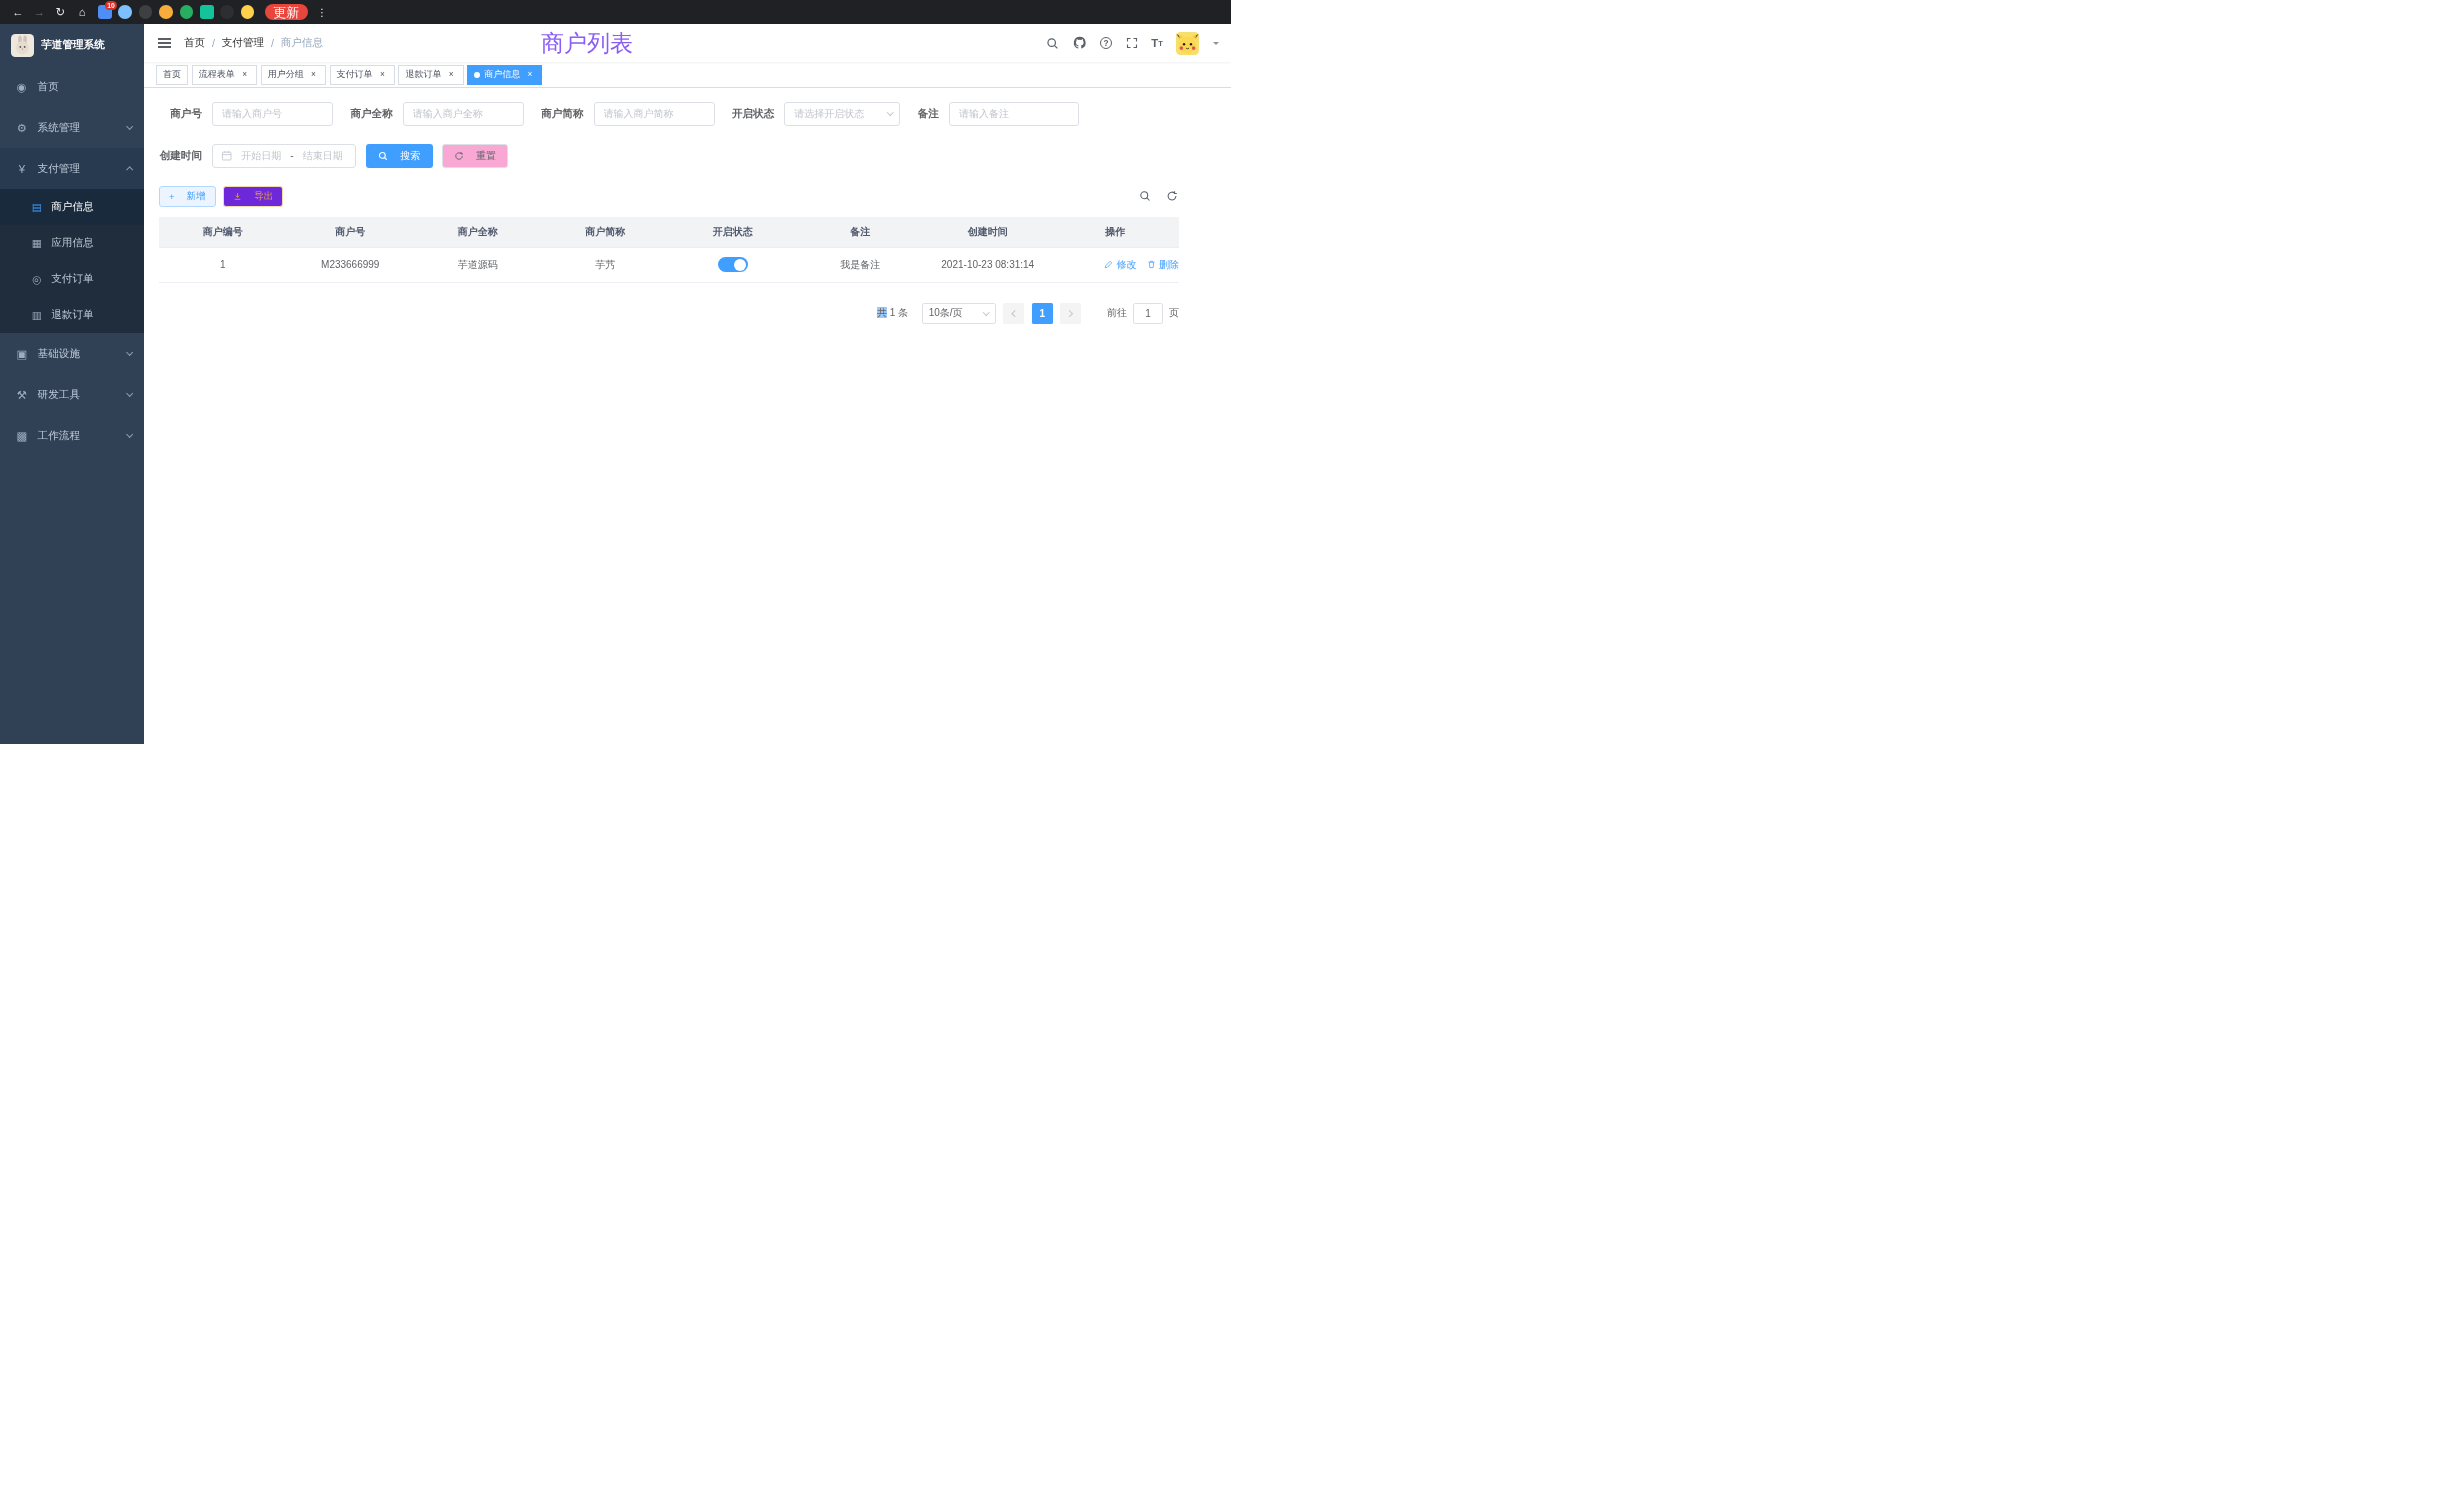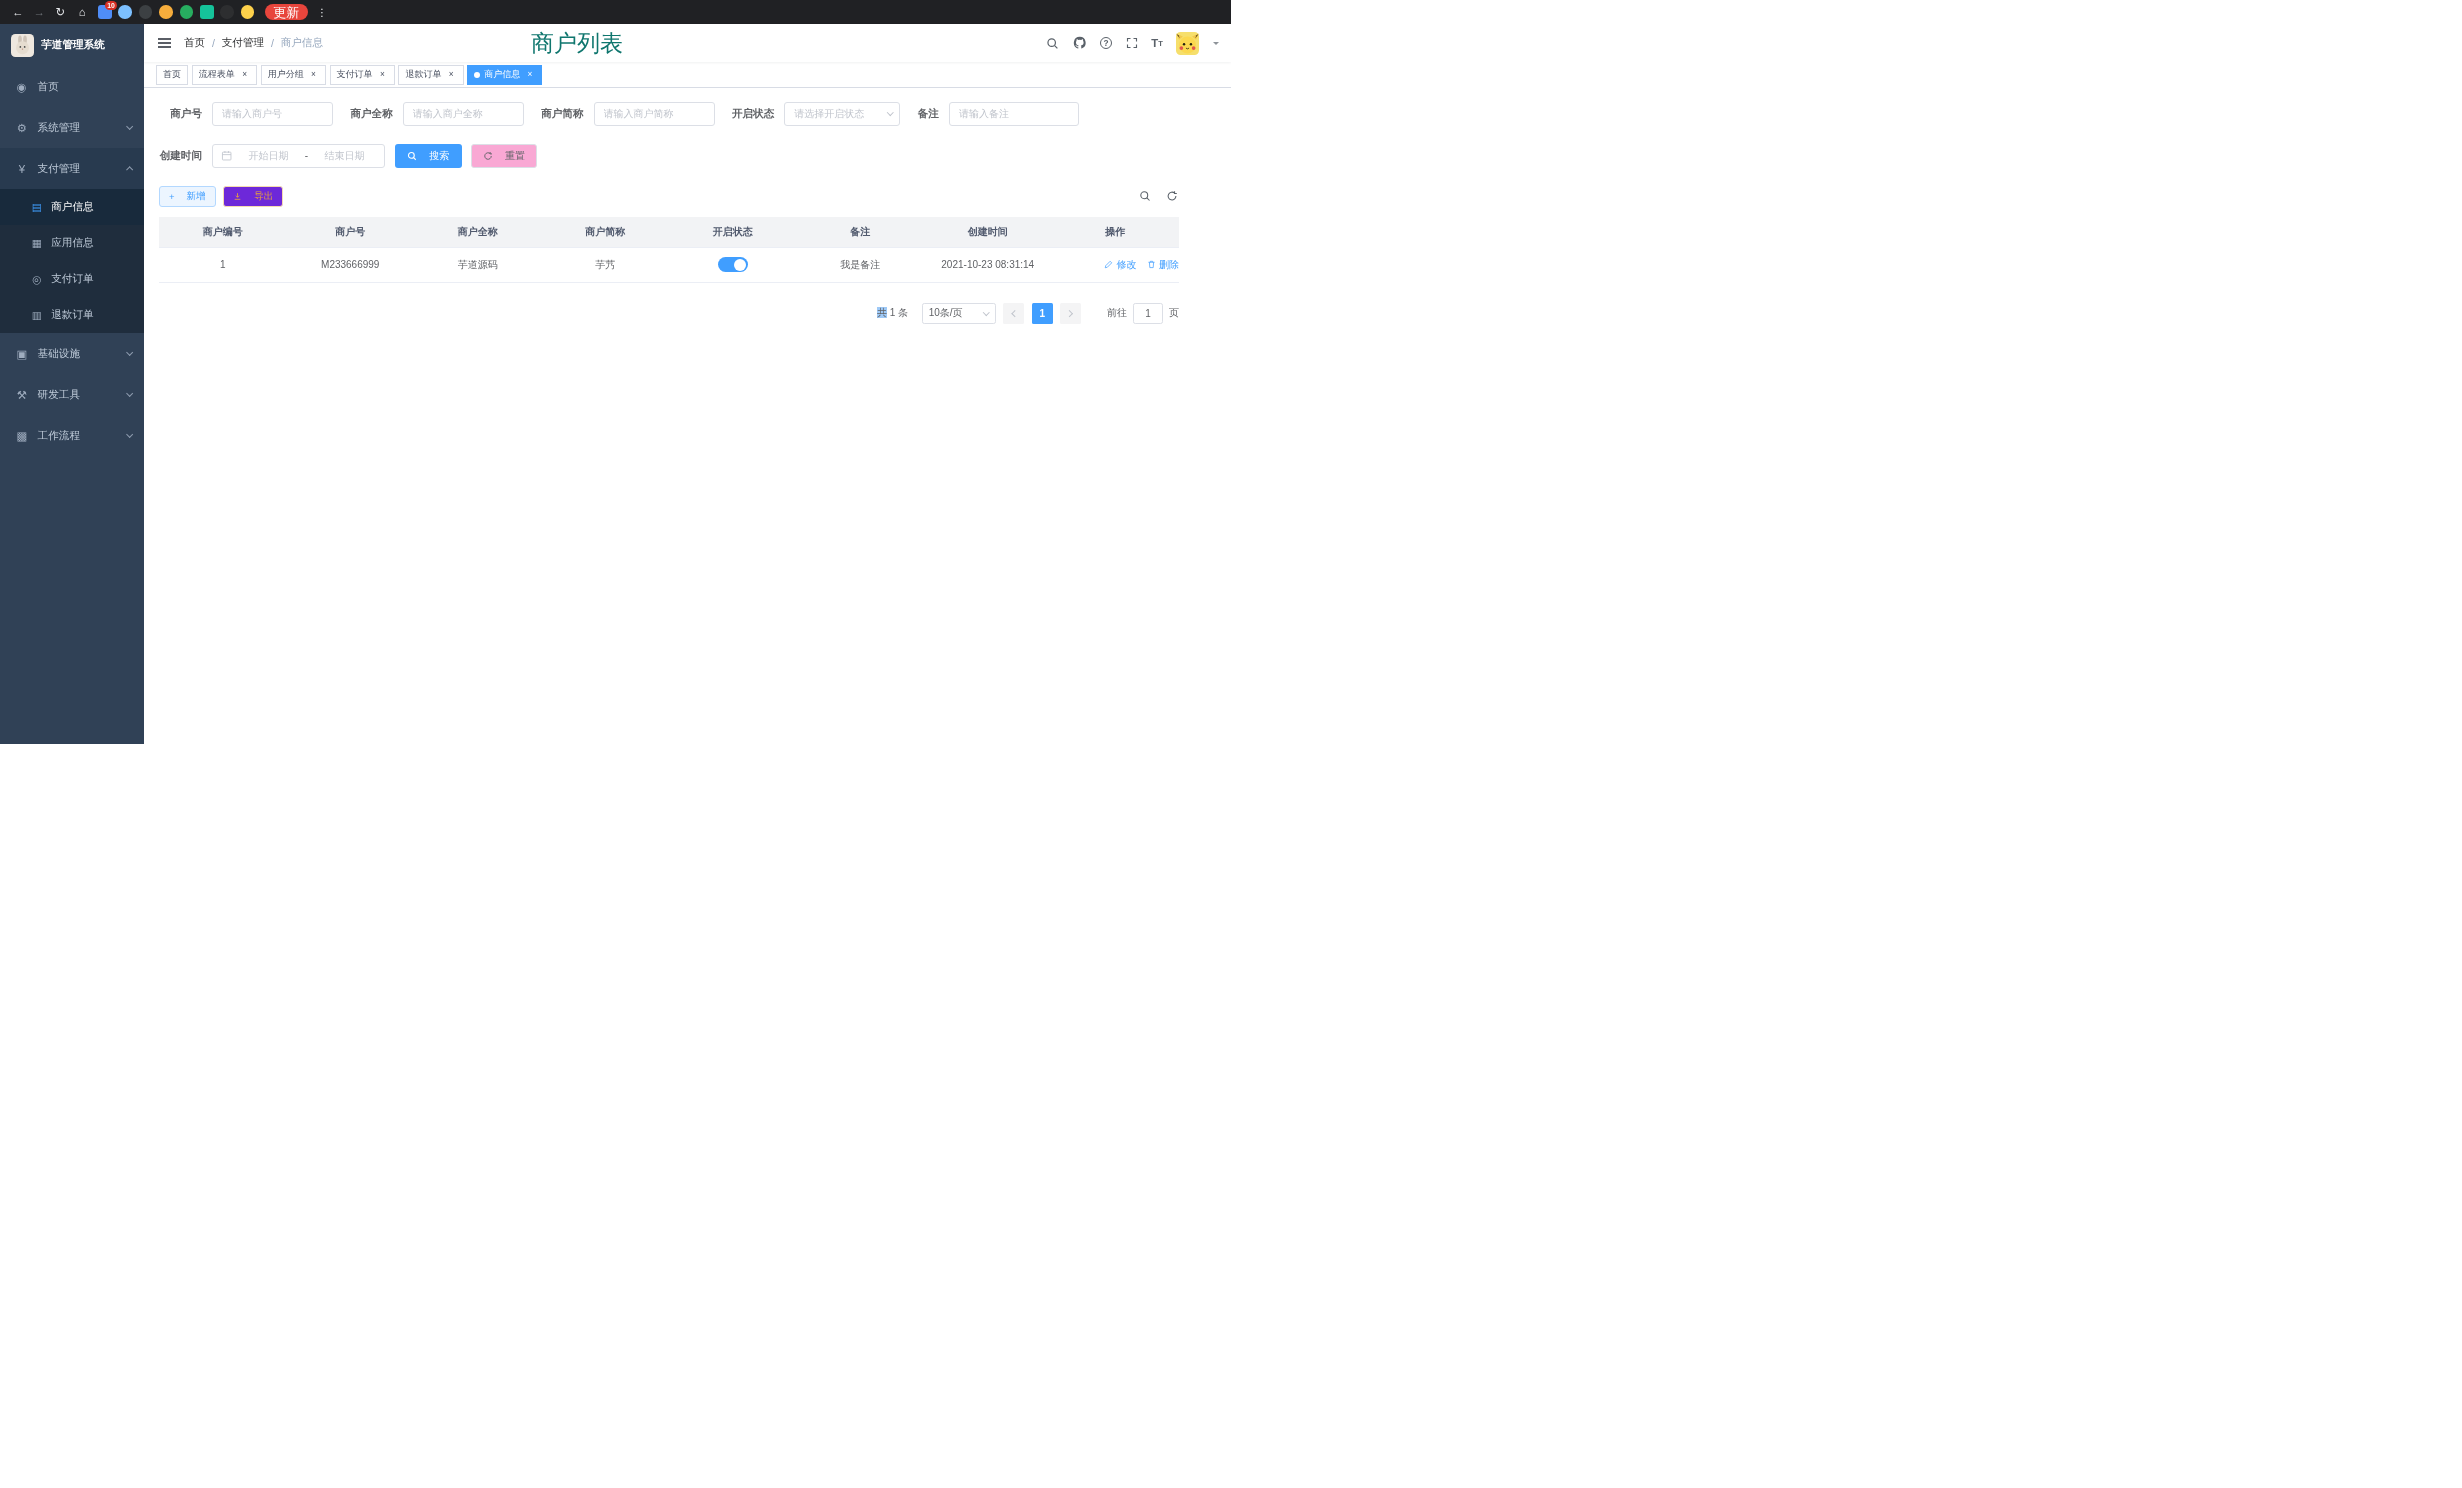"商户列表" .annotation { color: #0f766e -> #8b5cf6; left: 433px -> 443px }
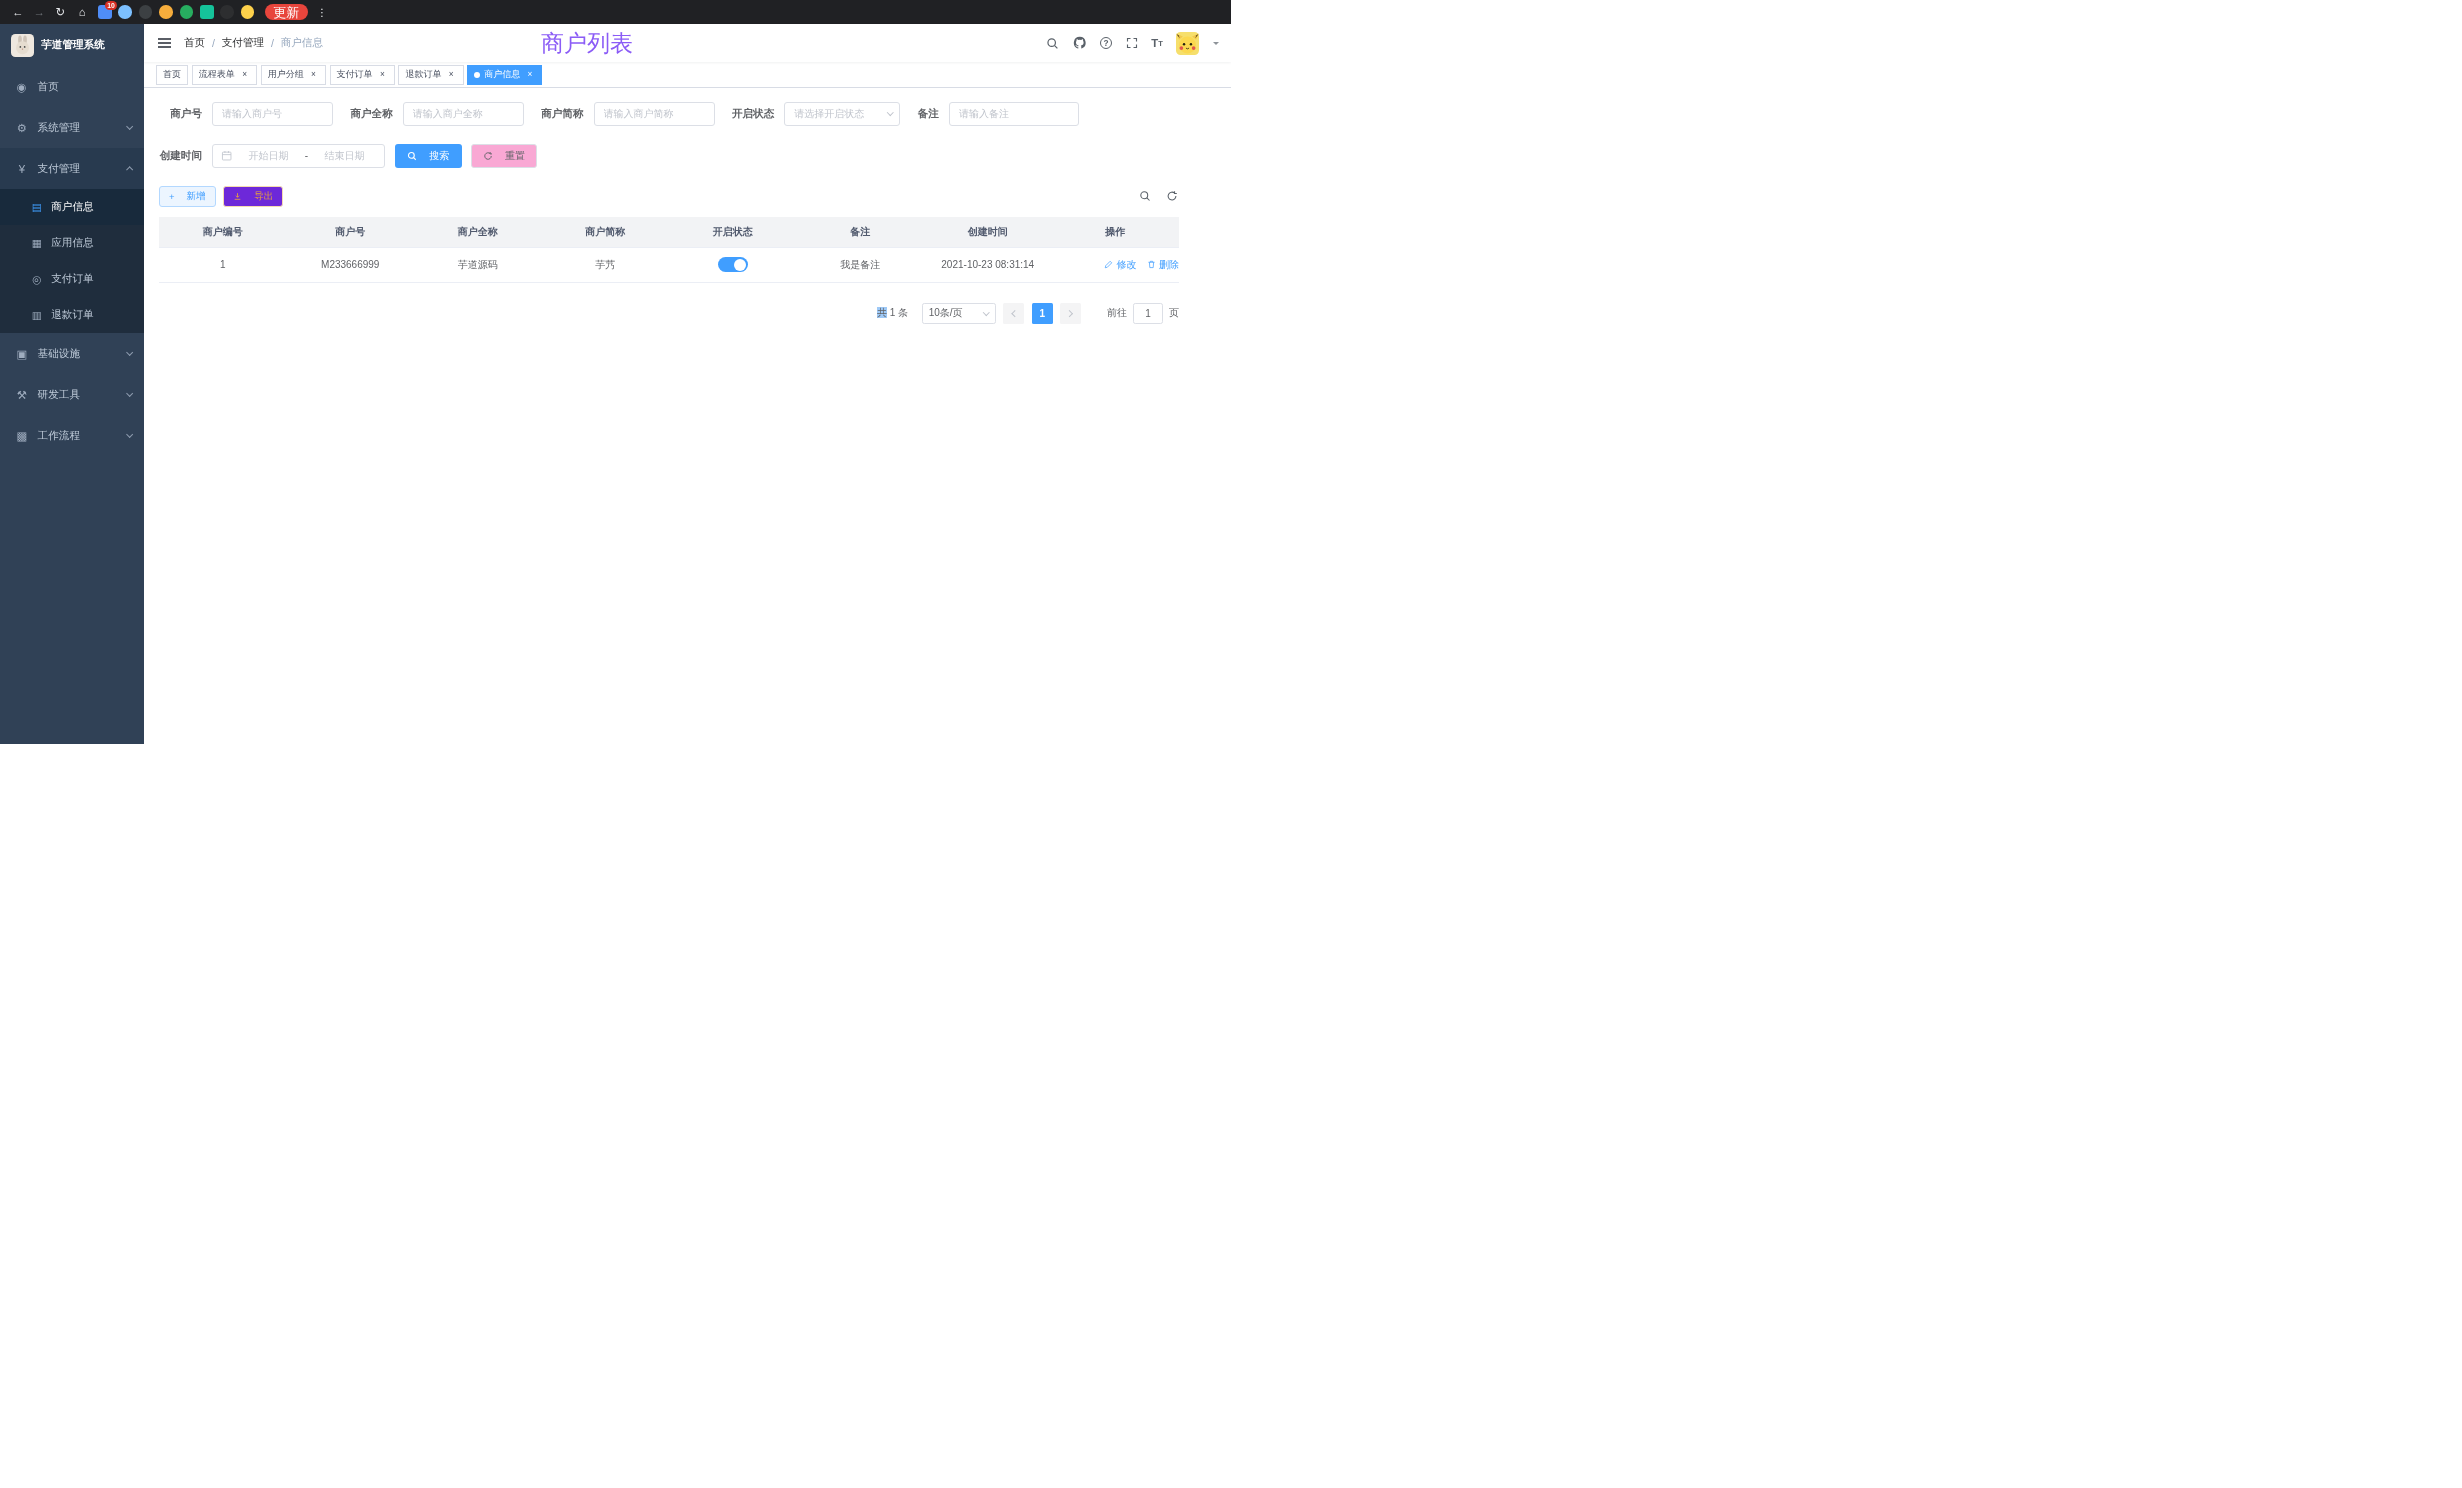"开始日期" .daterange { width: 173px -> 144px }
